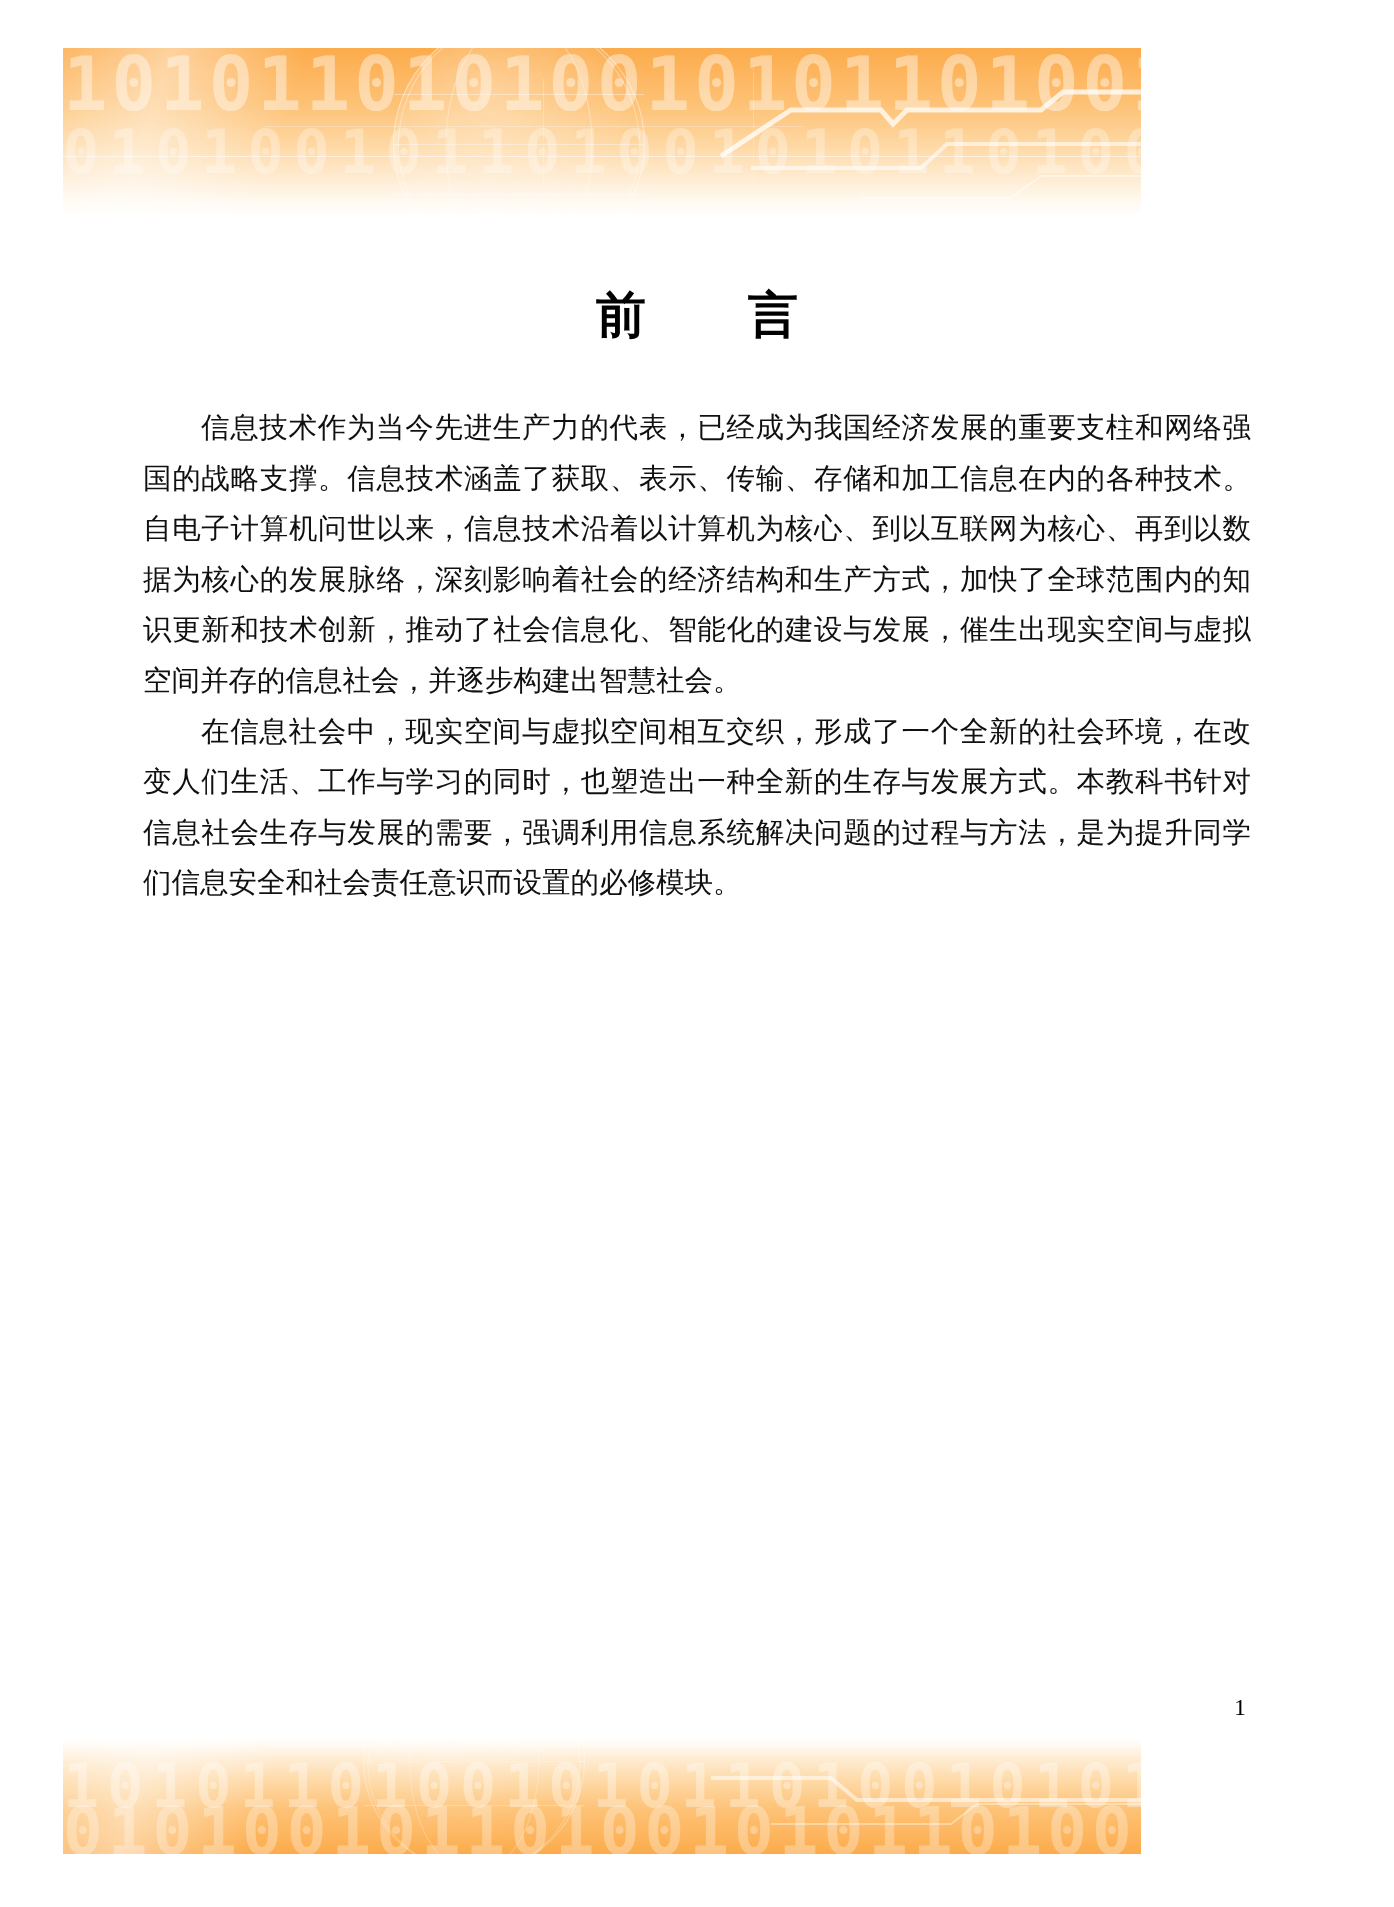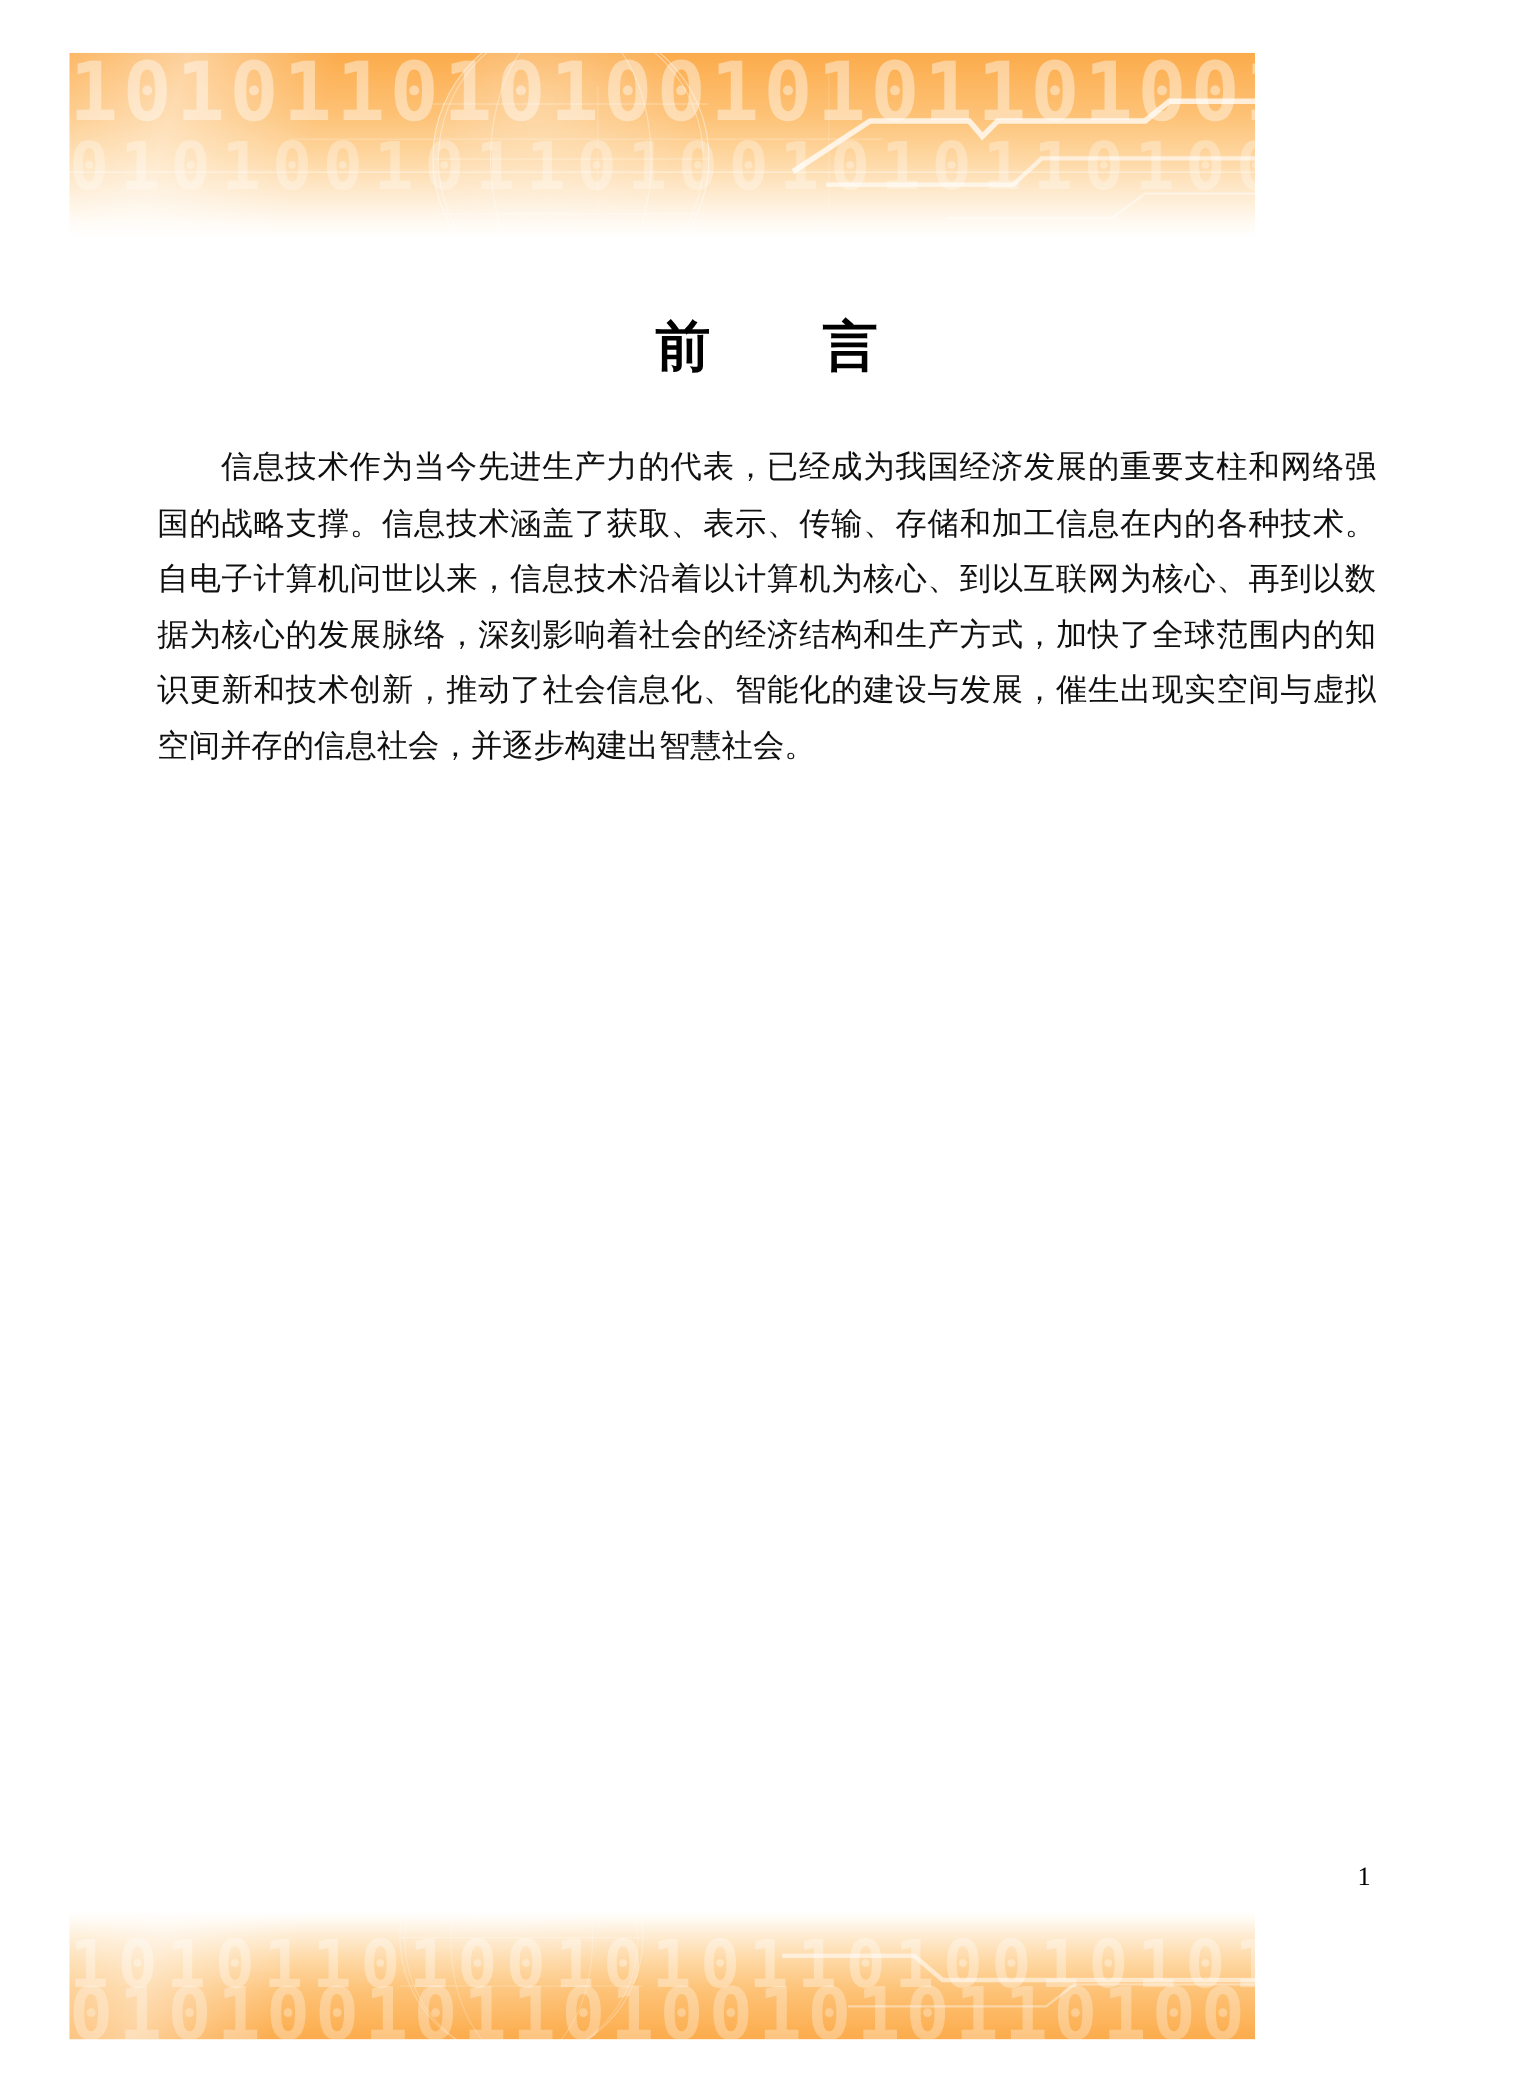"信息技术作为当今先进生产力的代表，已经成为我国经济发展的重要支柱和网络强国的战略" .para { font-family: Liberation Mono, monospace -> Liberation Sans, sans-serif }
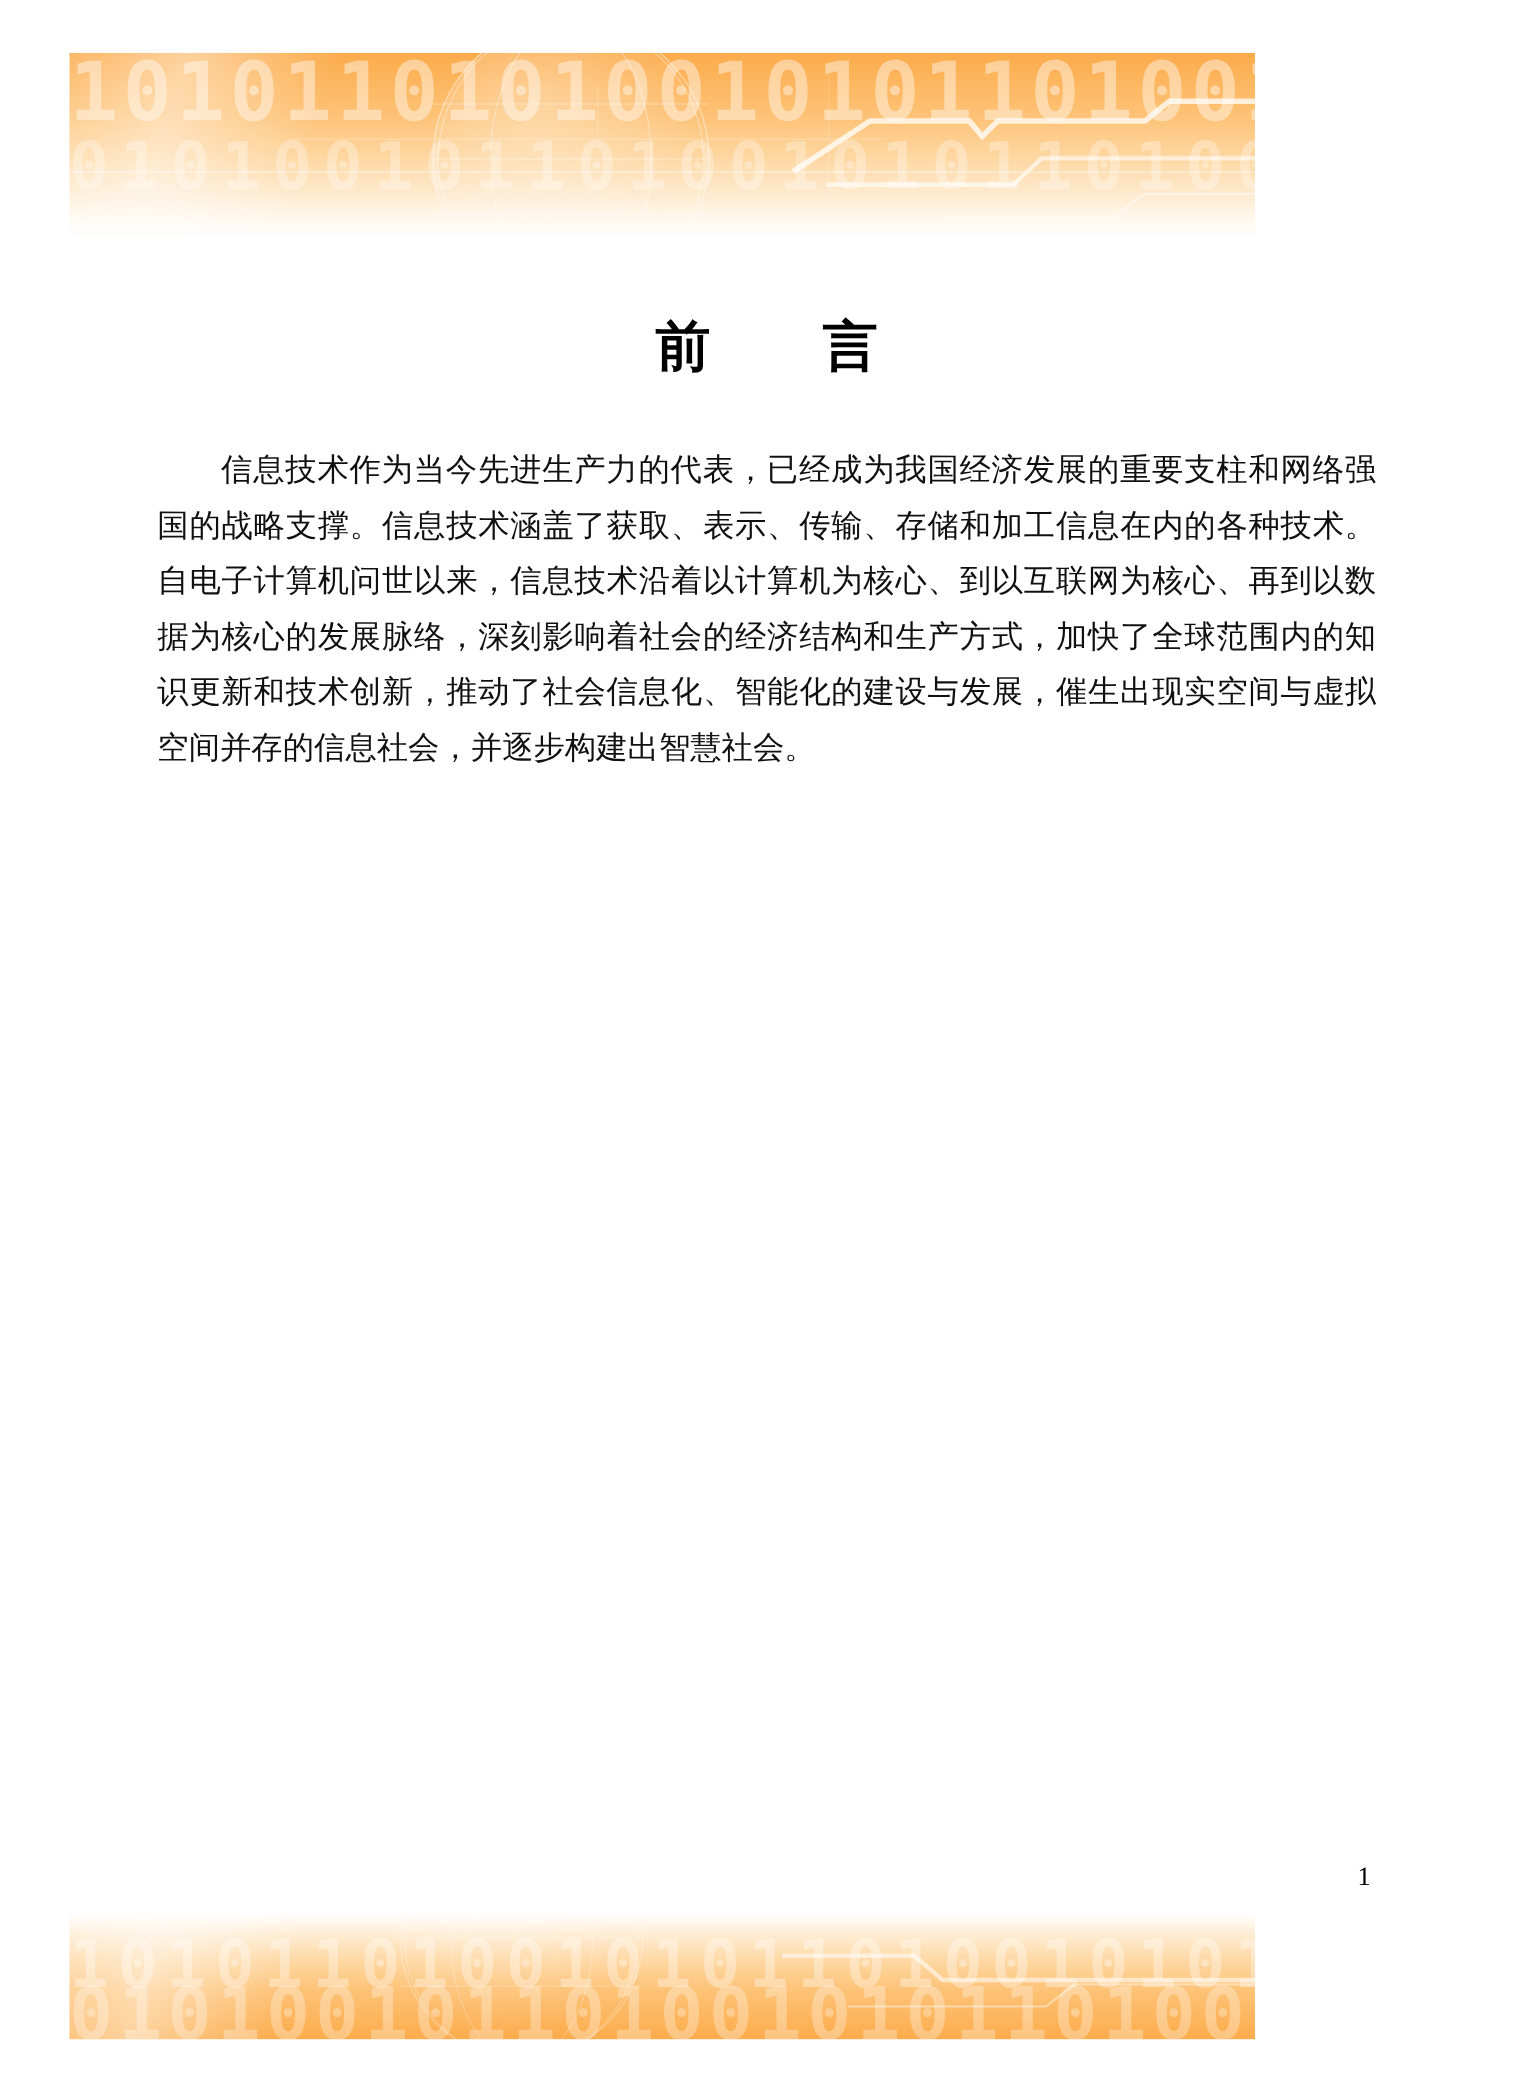"在信息社会中，现实空间与虚拟空间相互交织，形成了一个全新的社会环境，在改变人们生" p.para { html: none -> <p>在信息社会中，现实空间与虚拟空间相互交织，形成了一个全新的社会环境，在改变人们生活、工作与学习的同时，也塑造出一种全新的生存与发展方式。本教科书针对信息社会生存与发展的需要，强调利用信息系统解决问题的过程与方法，是为提升同学们信息安全和社会责任意识而设置的必修模块。</p> }
